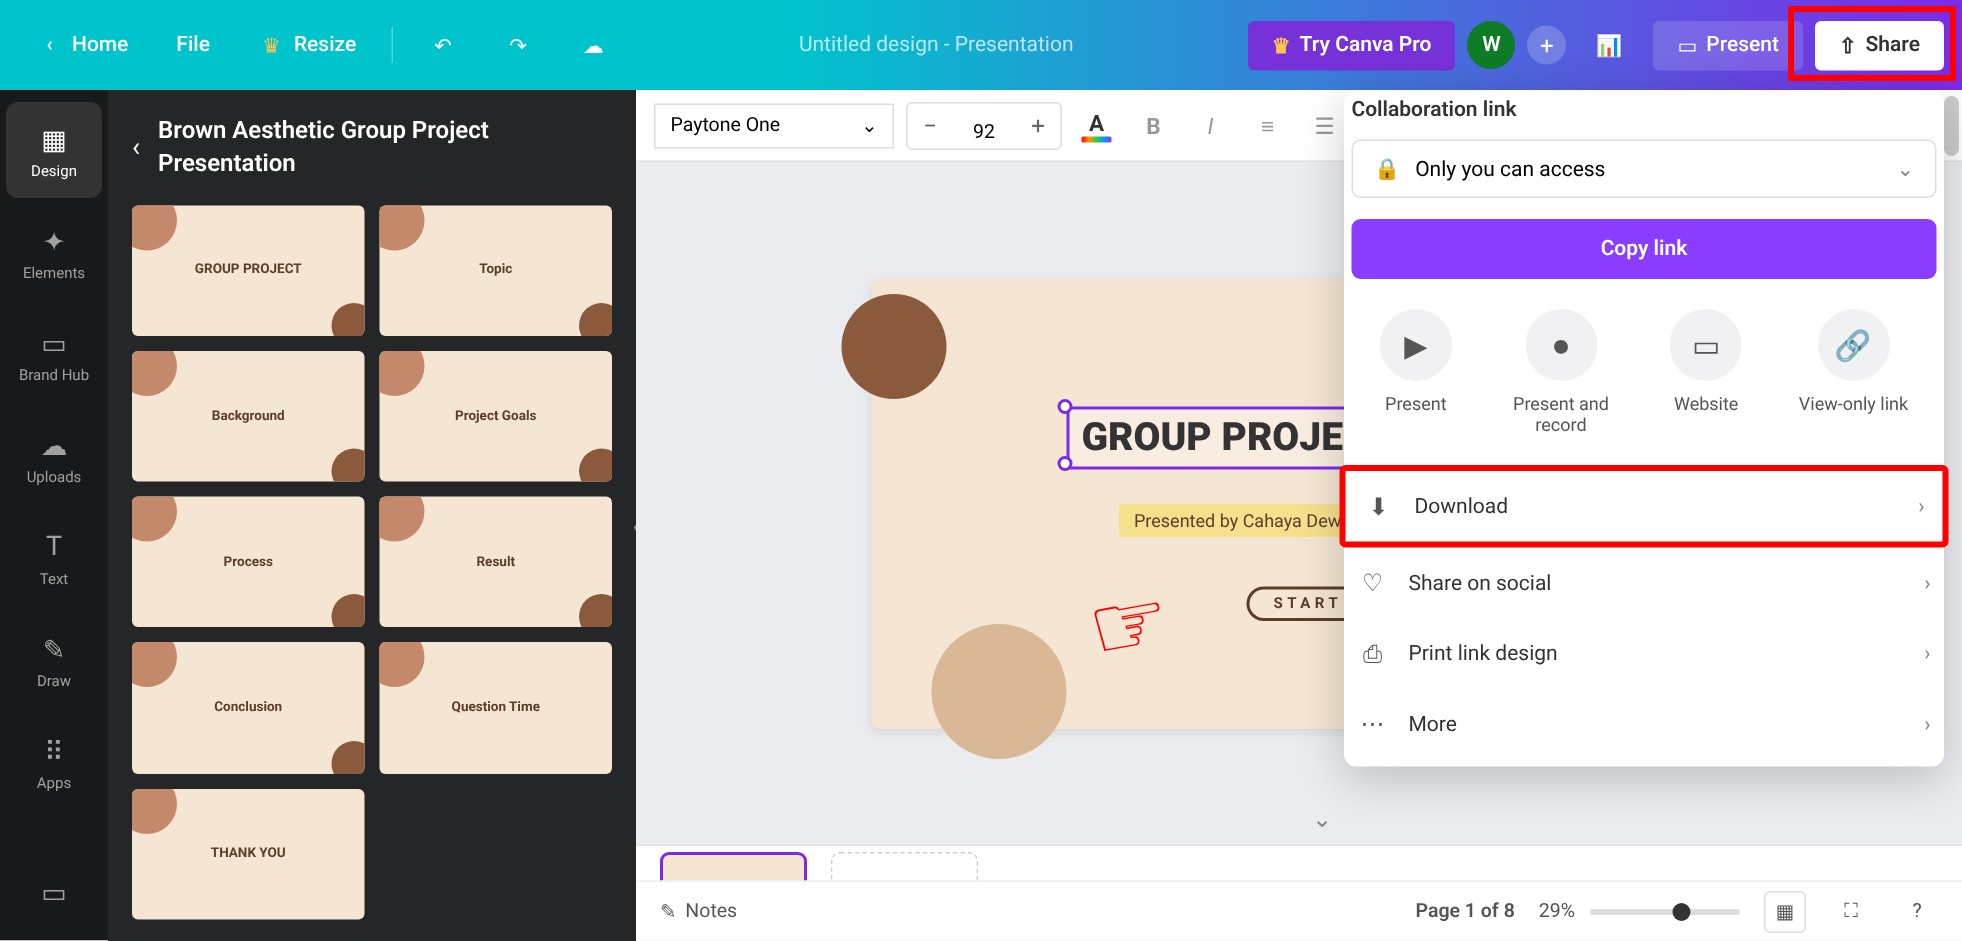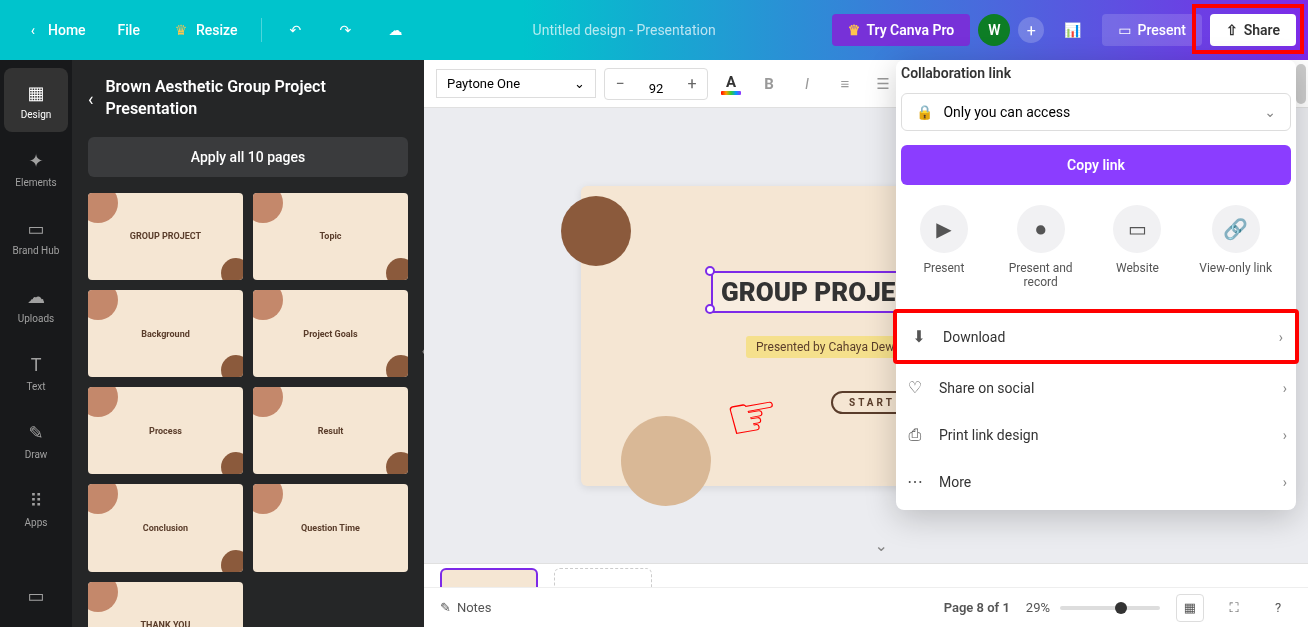"Apply all 10 pages" button.apply-btn { html: <button>Apply all 10 pages</button> -> none }
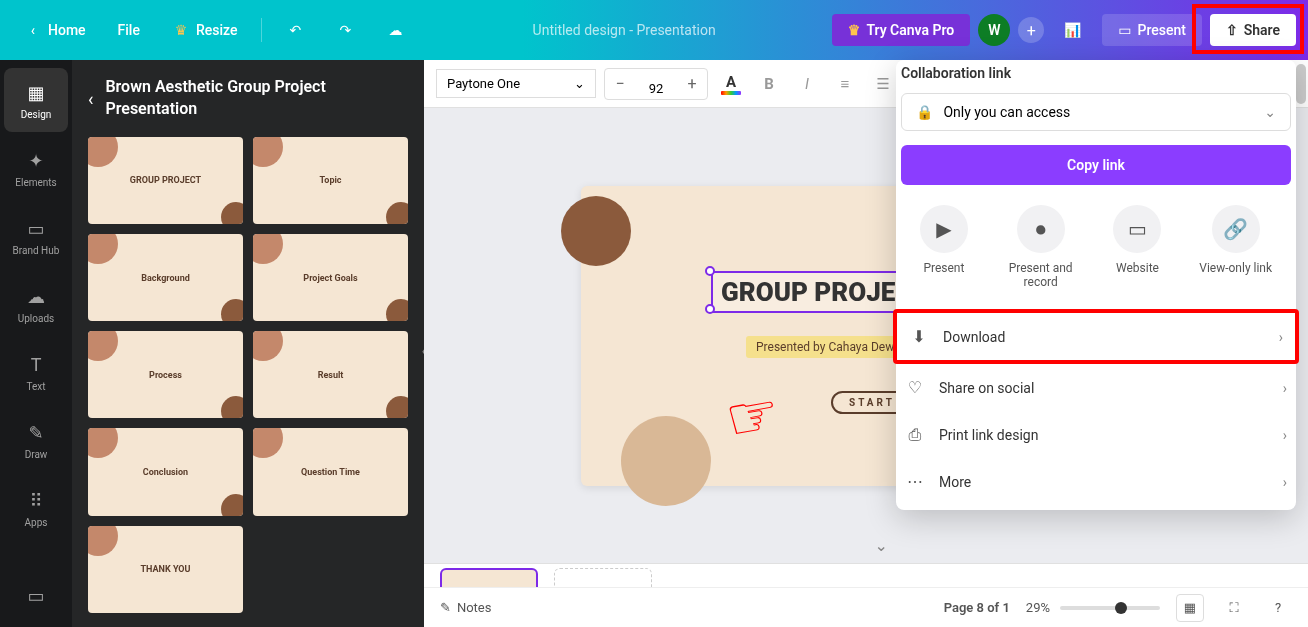"Page 8 of 1" div.page-info { text: 8 of 1 -> 1 of 8 }
